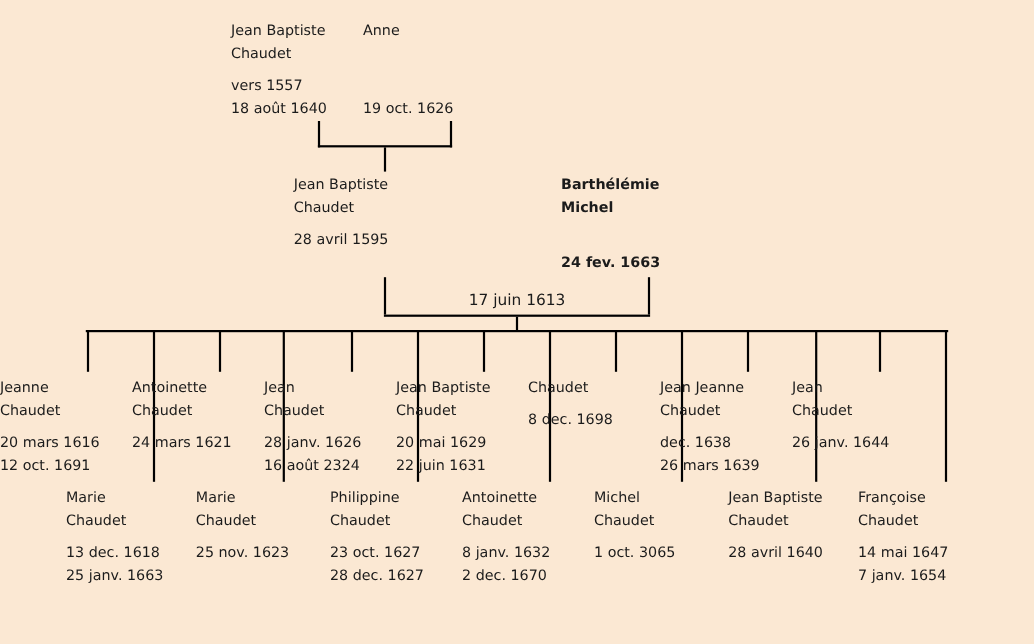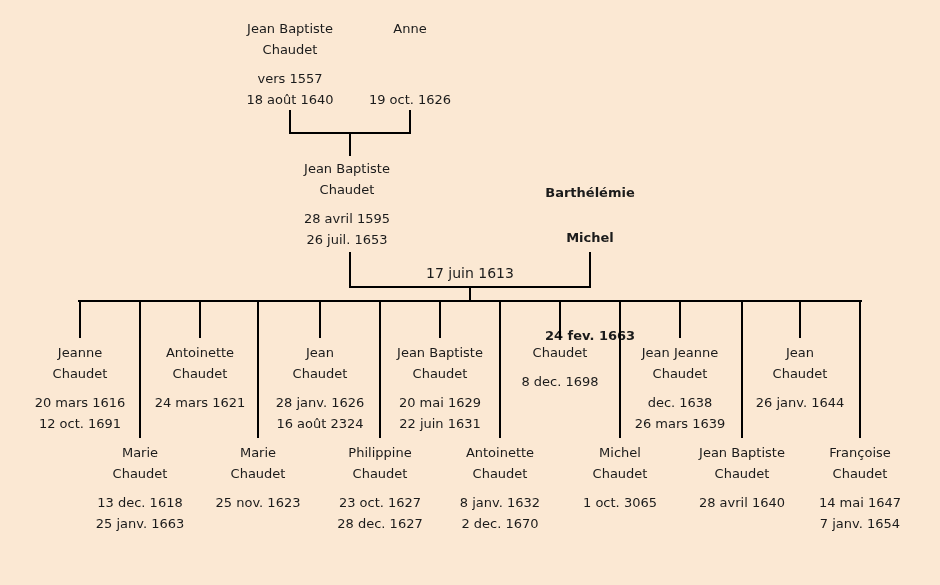"Jean Baptiste" .person { text-align: center -> left }
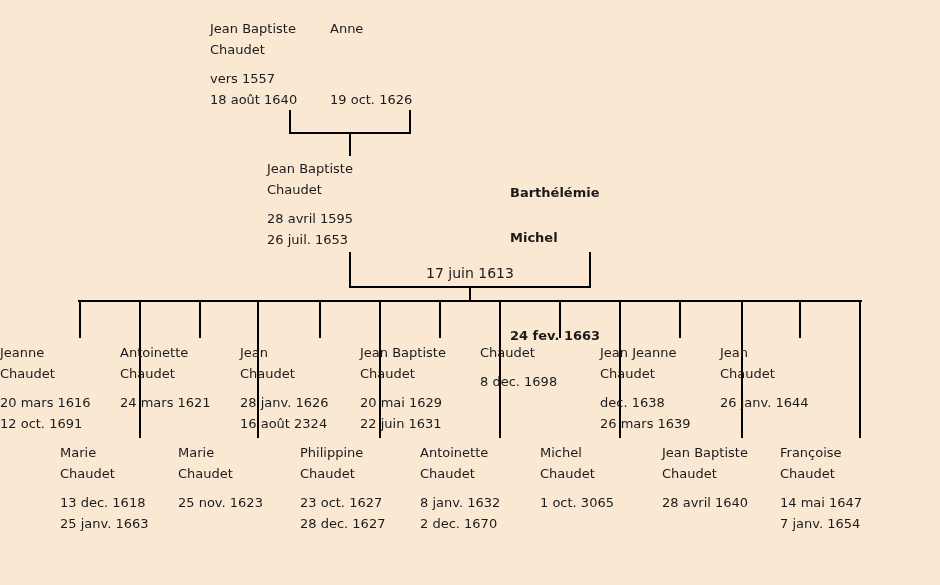"Barthélémie" .person.bold .line { margin-top: 24px -> none }
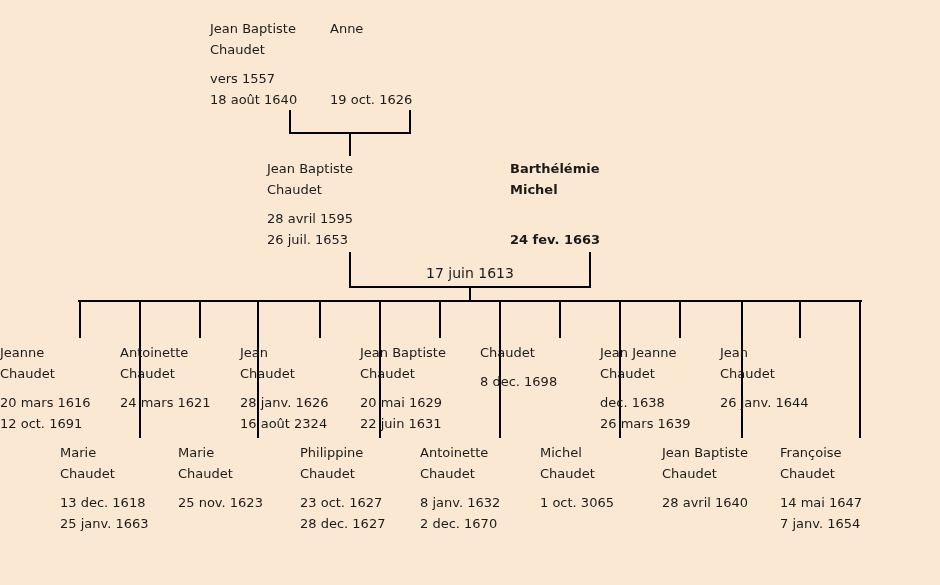"26 juil. 1653" div.line { html: <div>26 juil. 1653</div> -> none }
